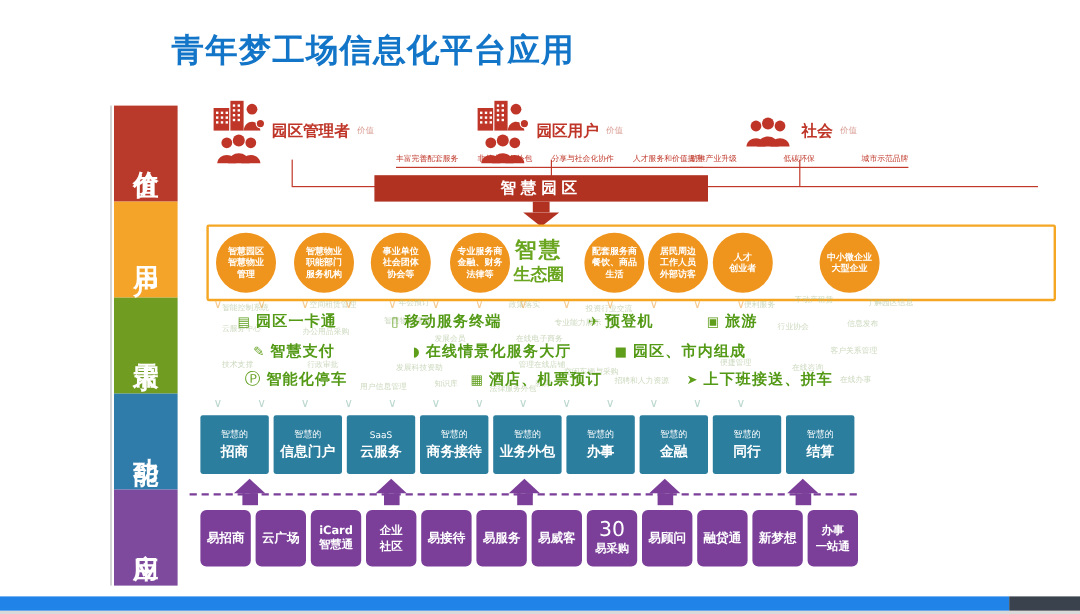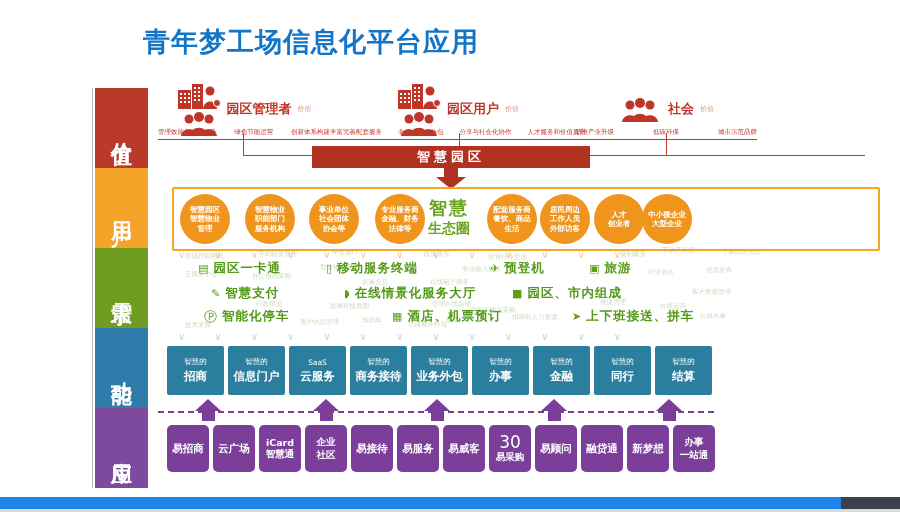"管理效能与质量提升" div.points { html: <div> <span>管理效能与质量提升</span> <span>绿色节能运营</span> <span>创新体系构建</span> </div> -> none }
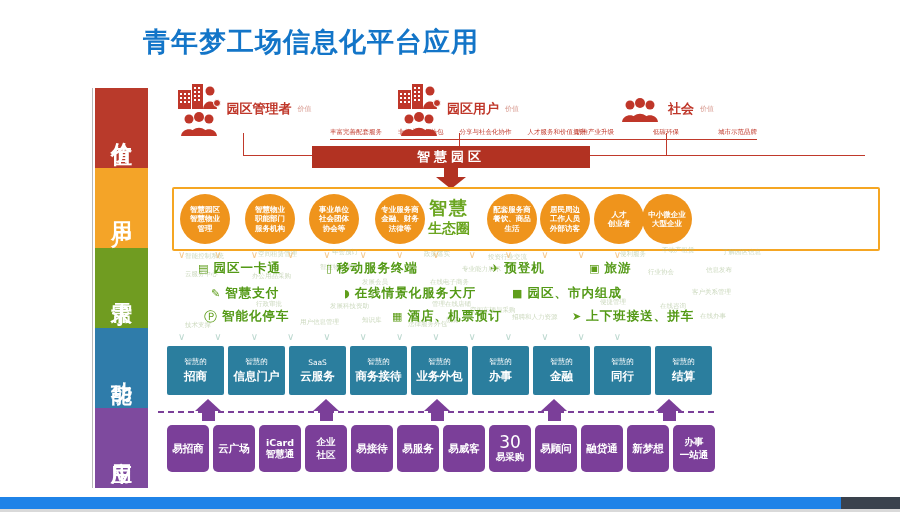"中小微企业" .eco-circles div.circle:nth-of-type(8) { left: 468px -> 509px }
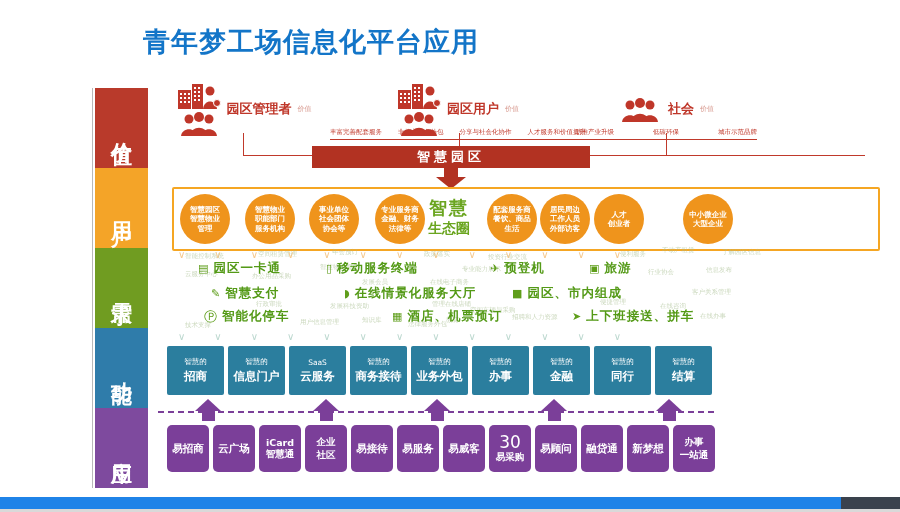"技术支撑" span.wm { margin-top: 21px -> none }
